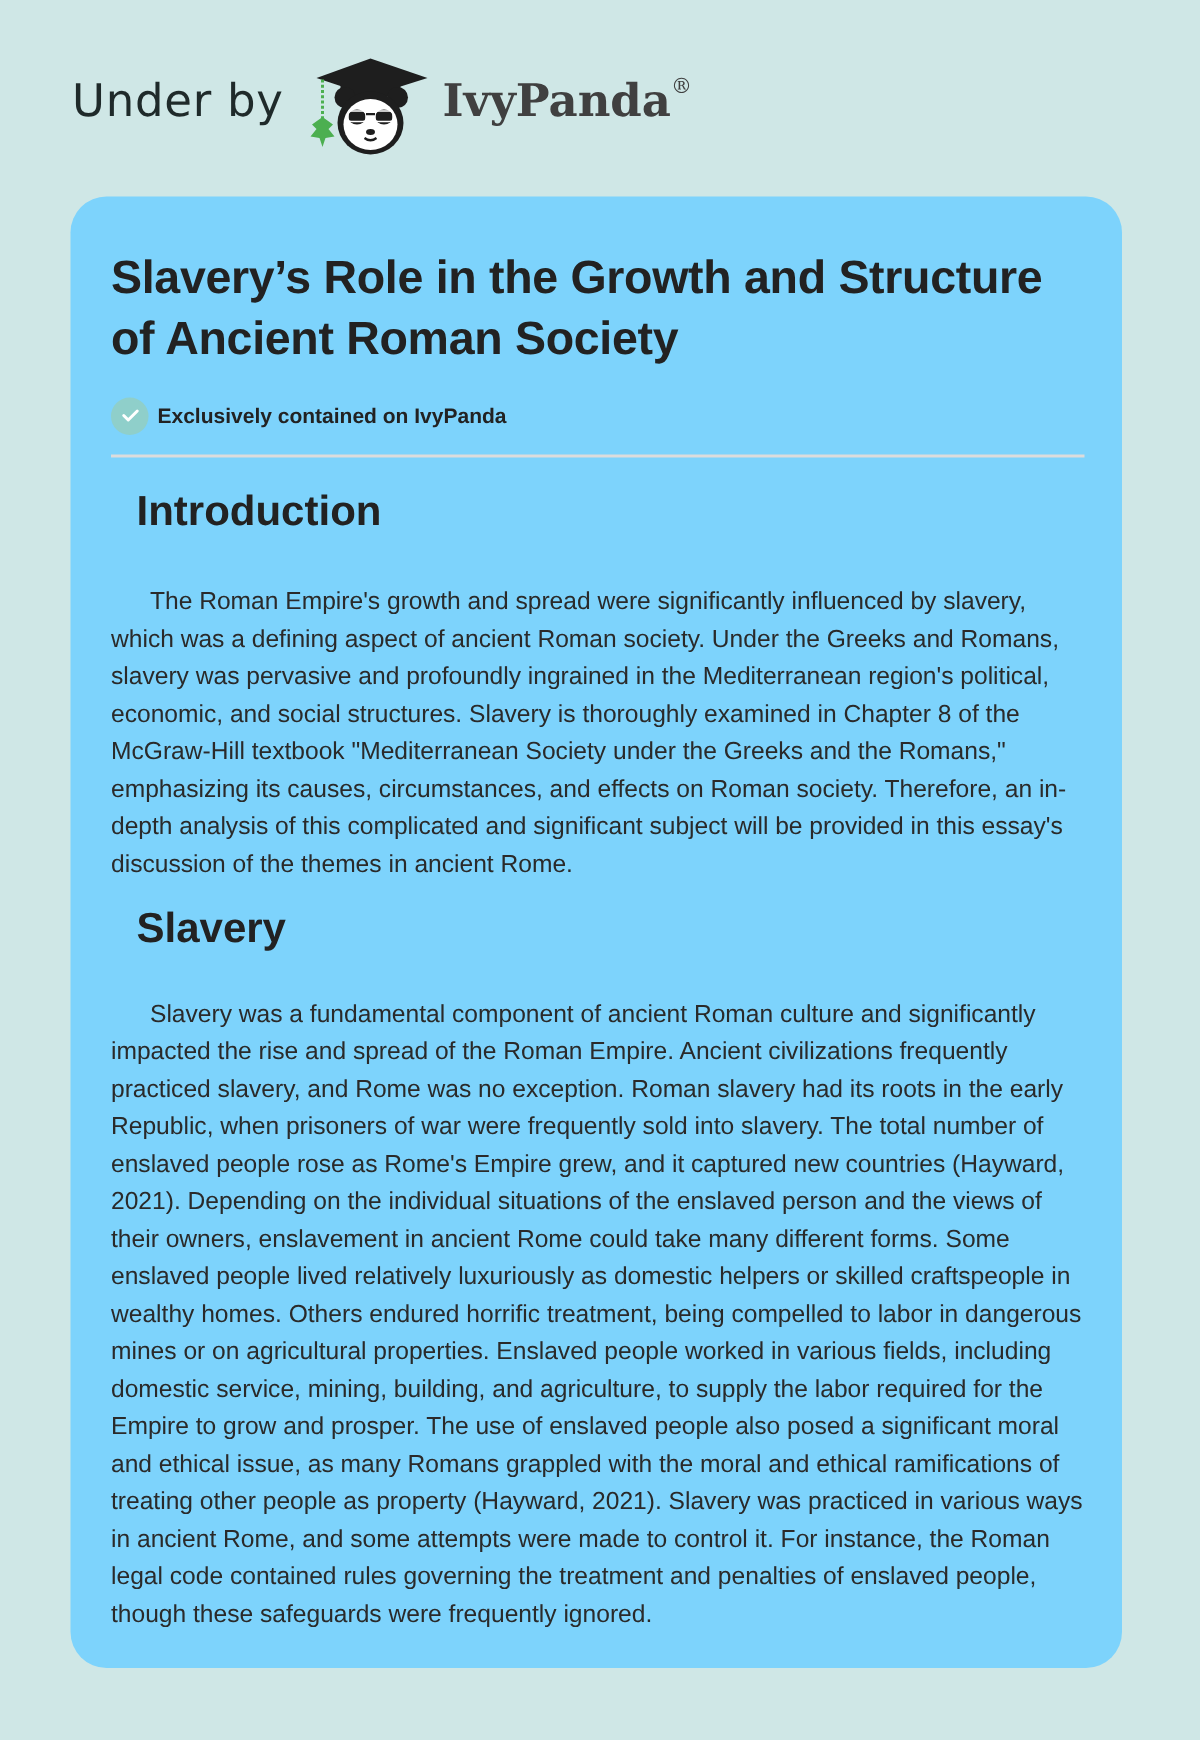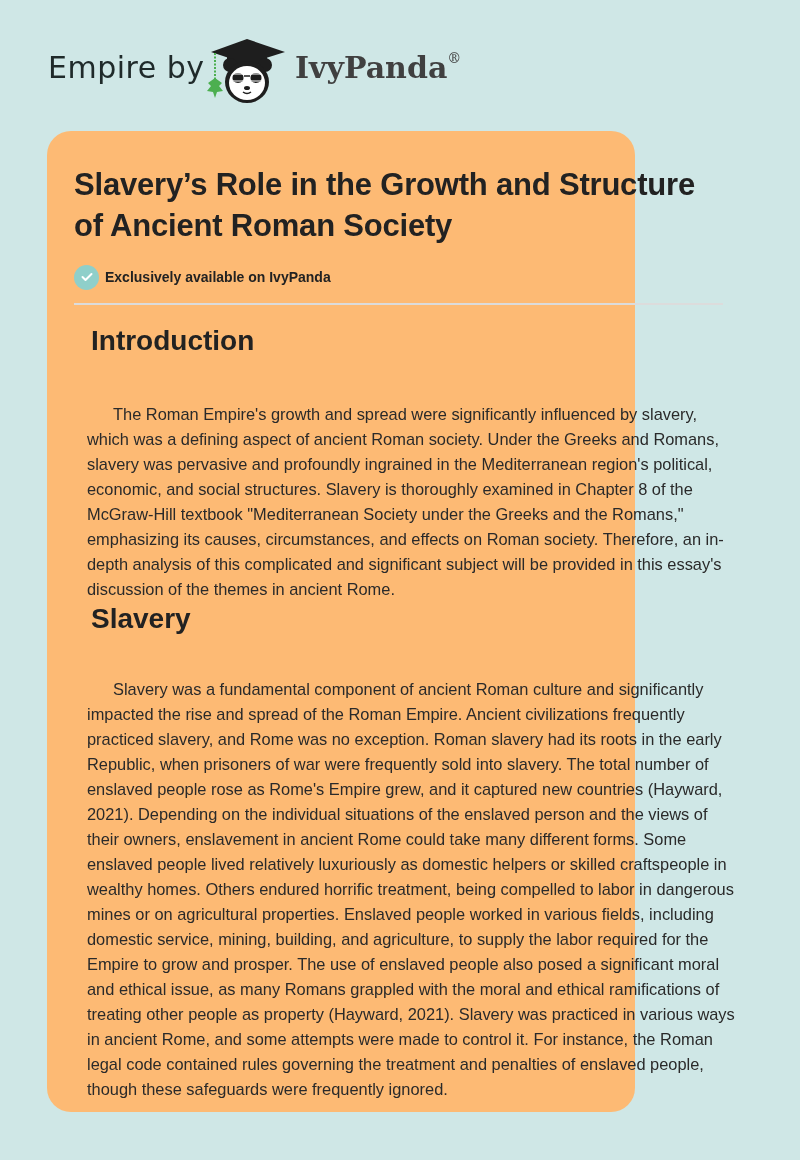"Empire by" span.essay-by { text: Empire -> Under }
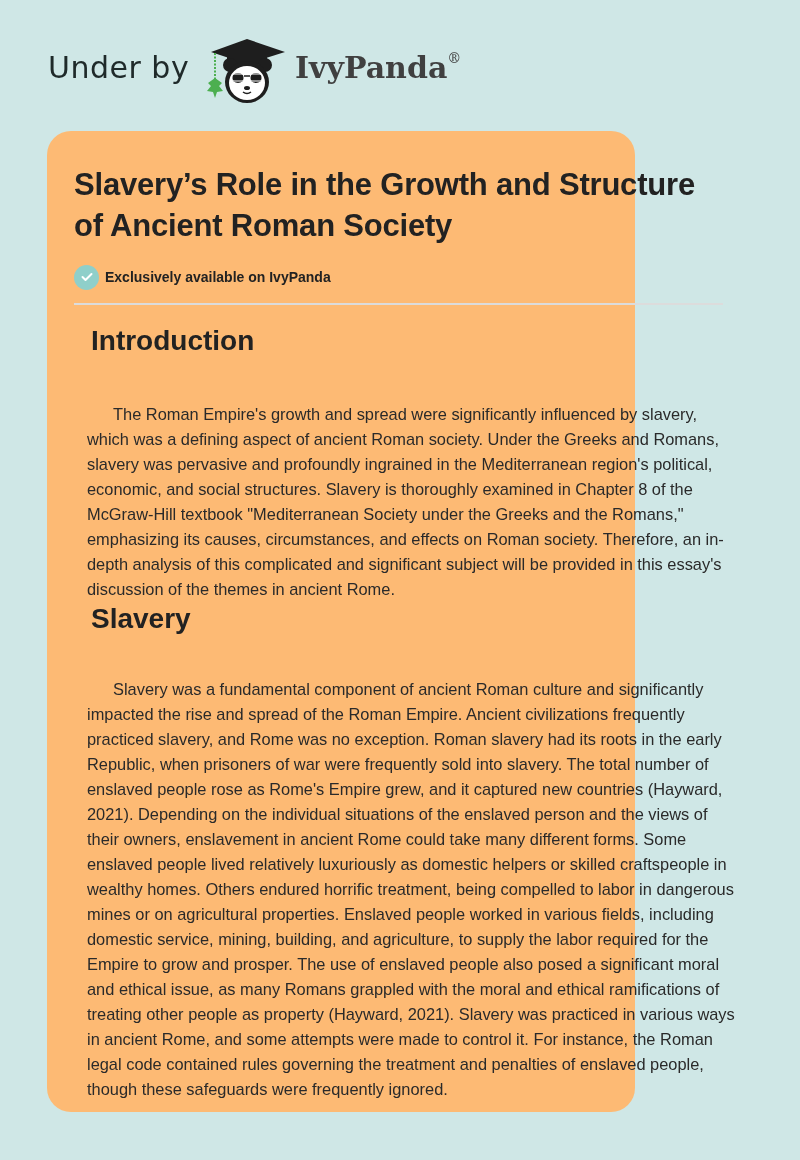"Slavery’s Role in the Growth" .card { background: #fdba74 -> #7dd3fc; width: 588px -> 701px }
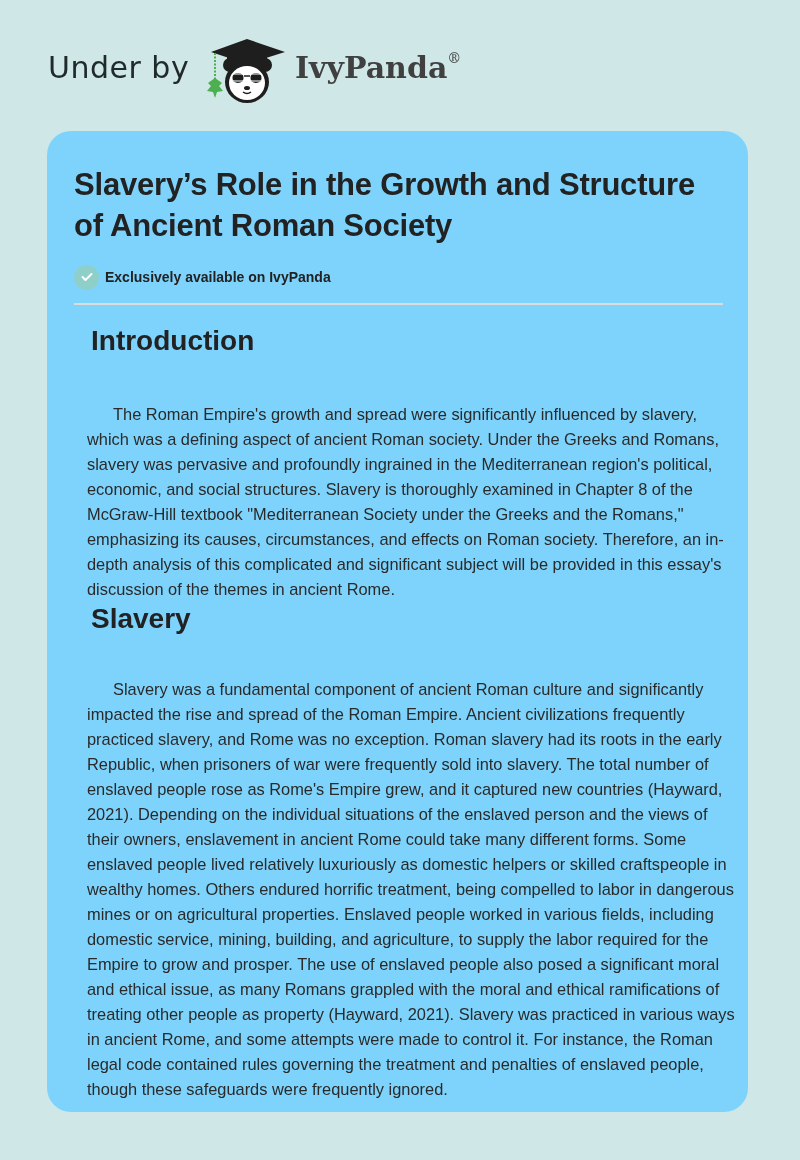"Exclusively available on IvyPanda" span.exclusive-label { text: available -> contained }
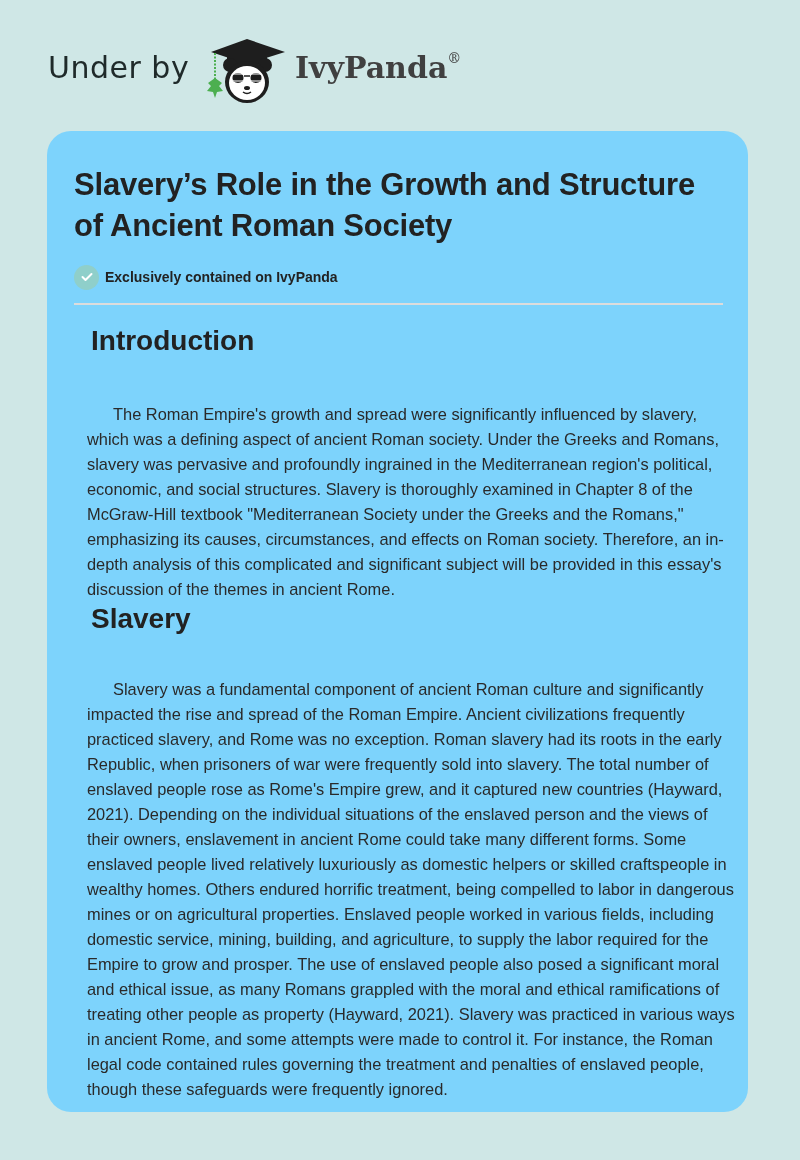"The Roman Empire's growth and" .paragraph { margin: 13px -> 0 }
